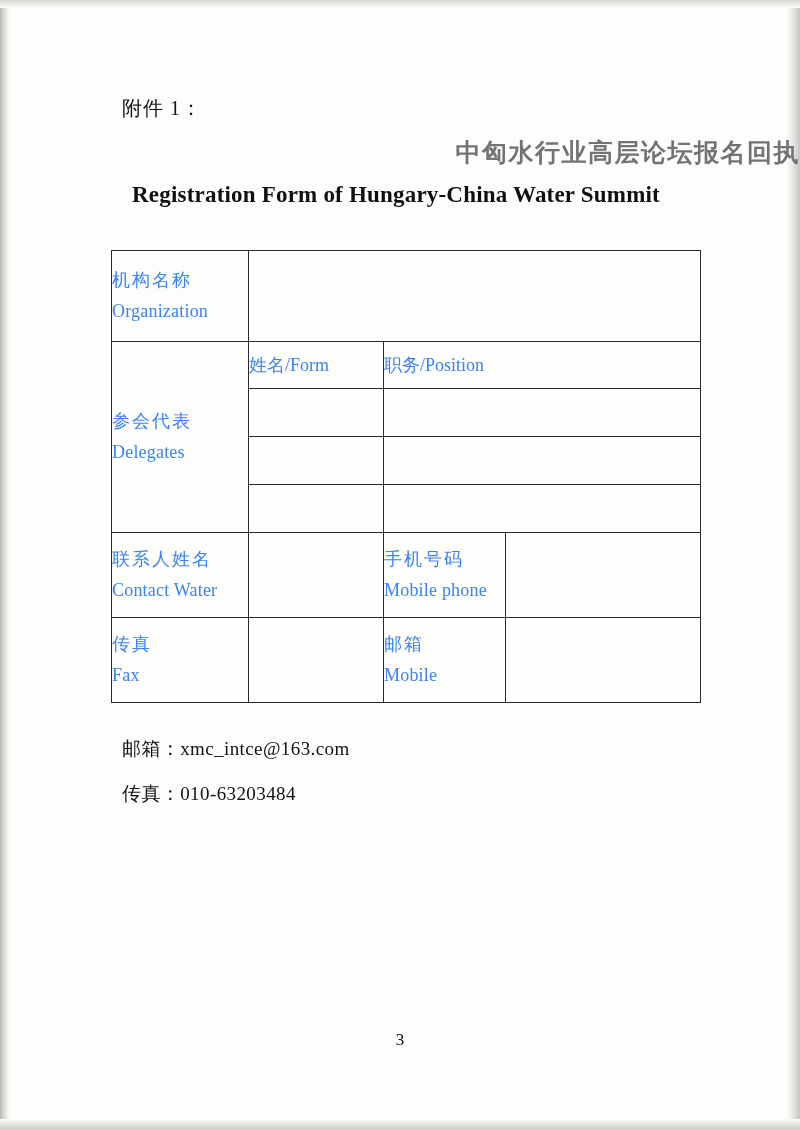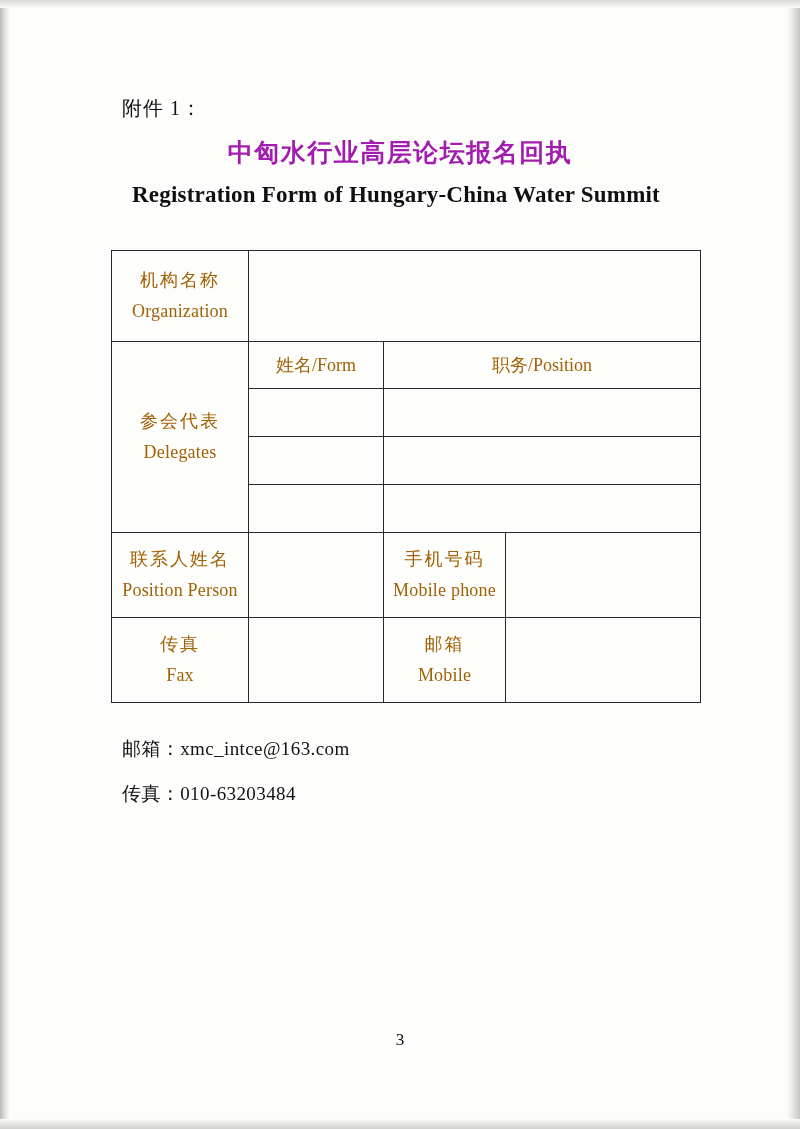"中匈水行业高层论坛报名回执" .title-cn { color: #a21caf -> #737373; text-align: center -> right }
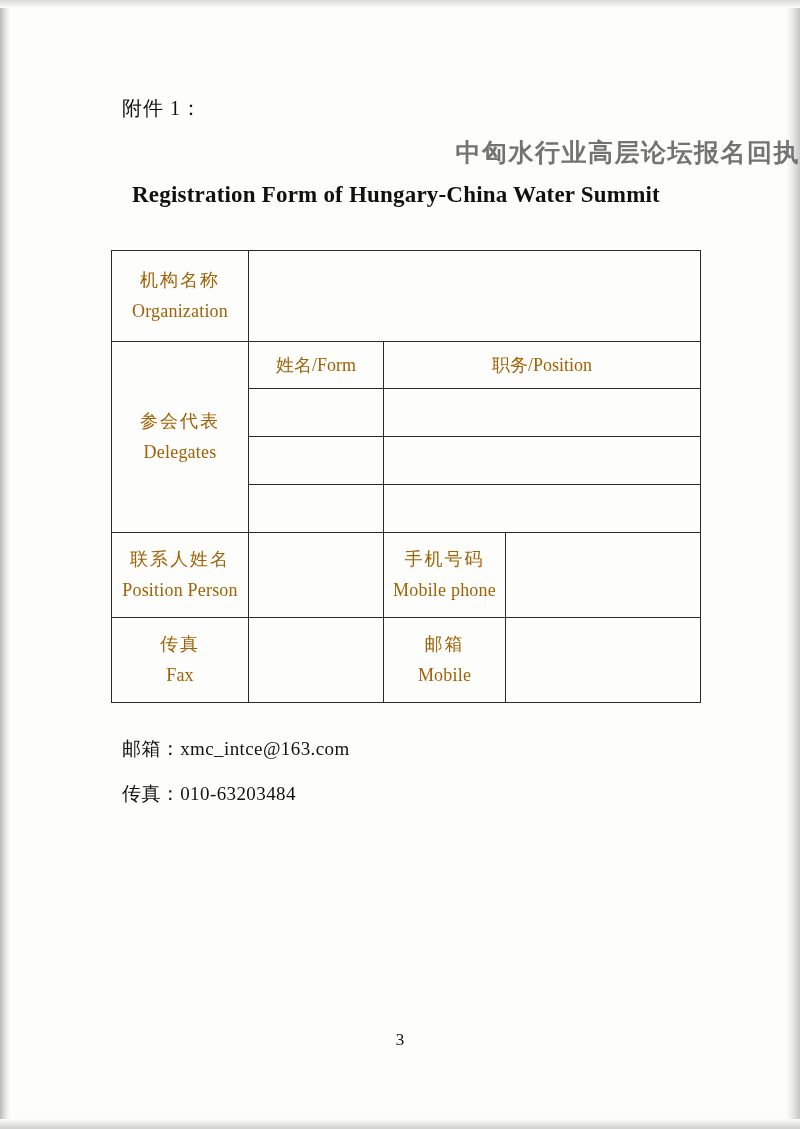"机构名称" table.reg-table td { color: #a16207 -> #3b82f6; text-align: center -> none }
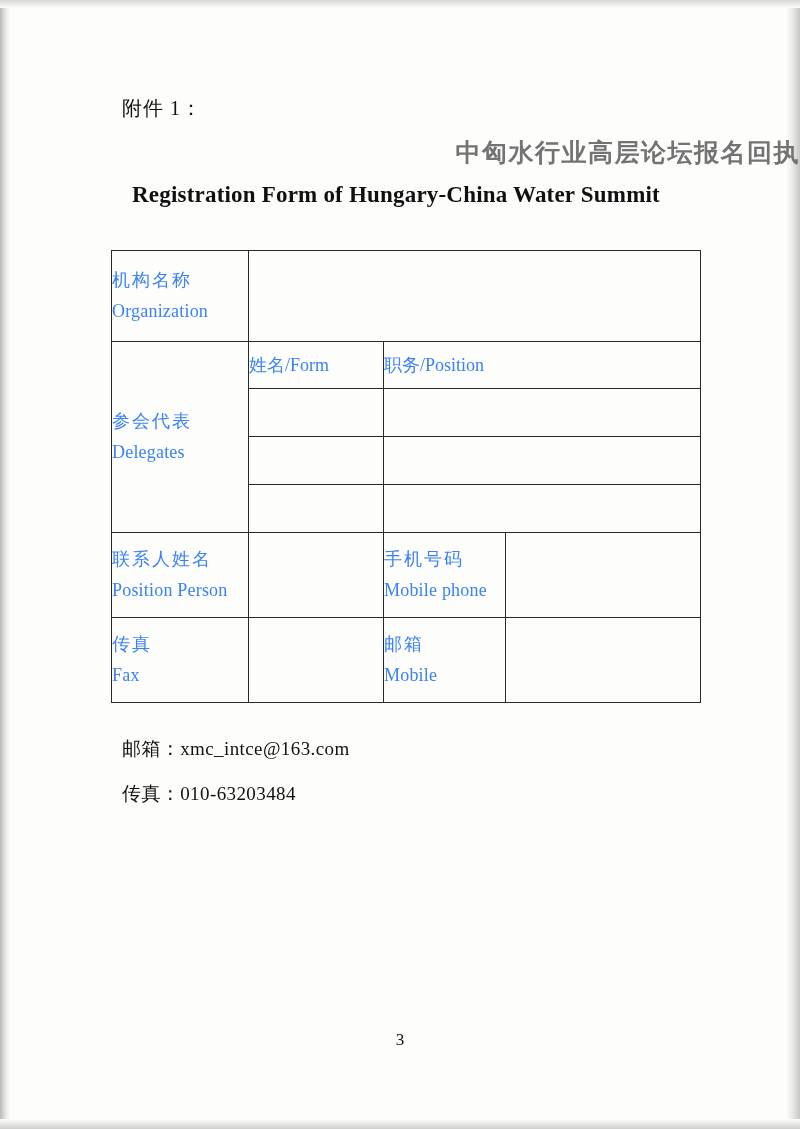"Position Person" div.en-line { text: Position Person -> Contact Water }
